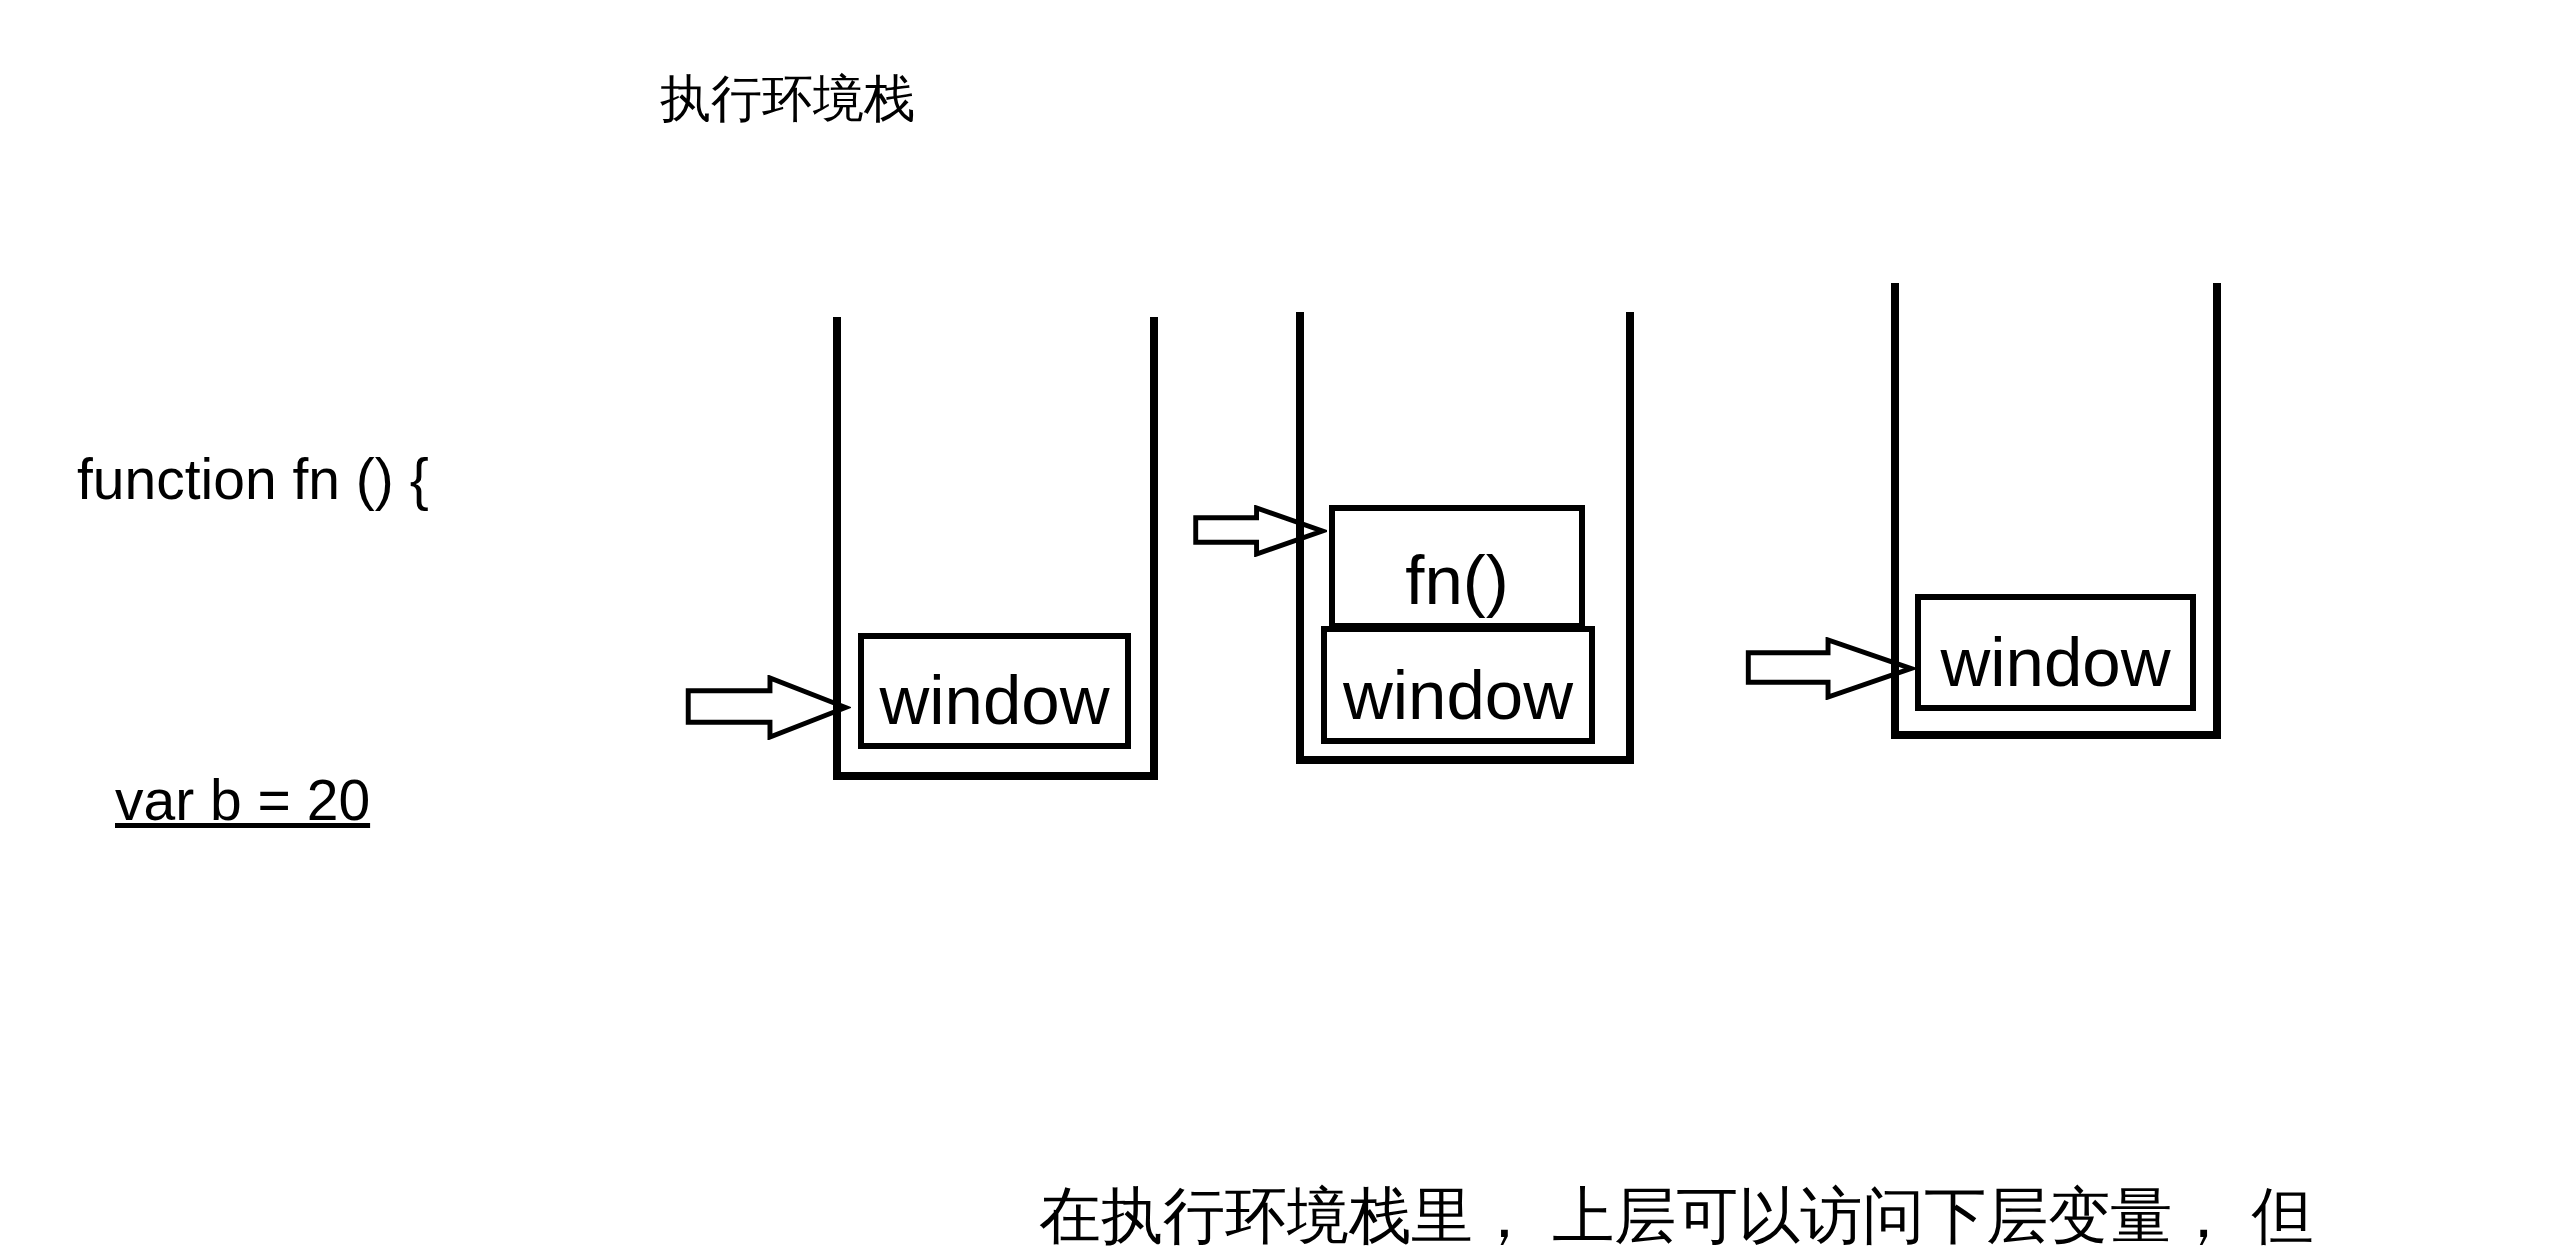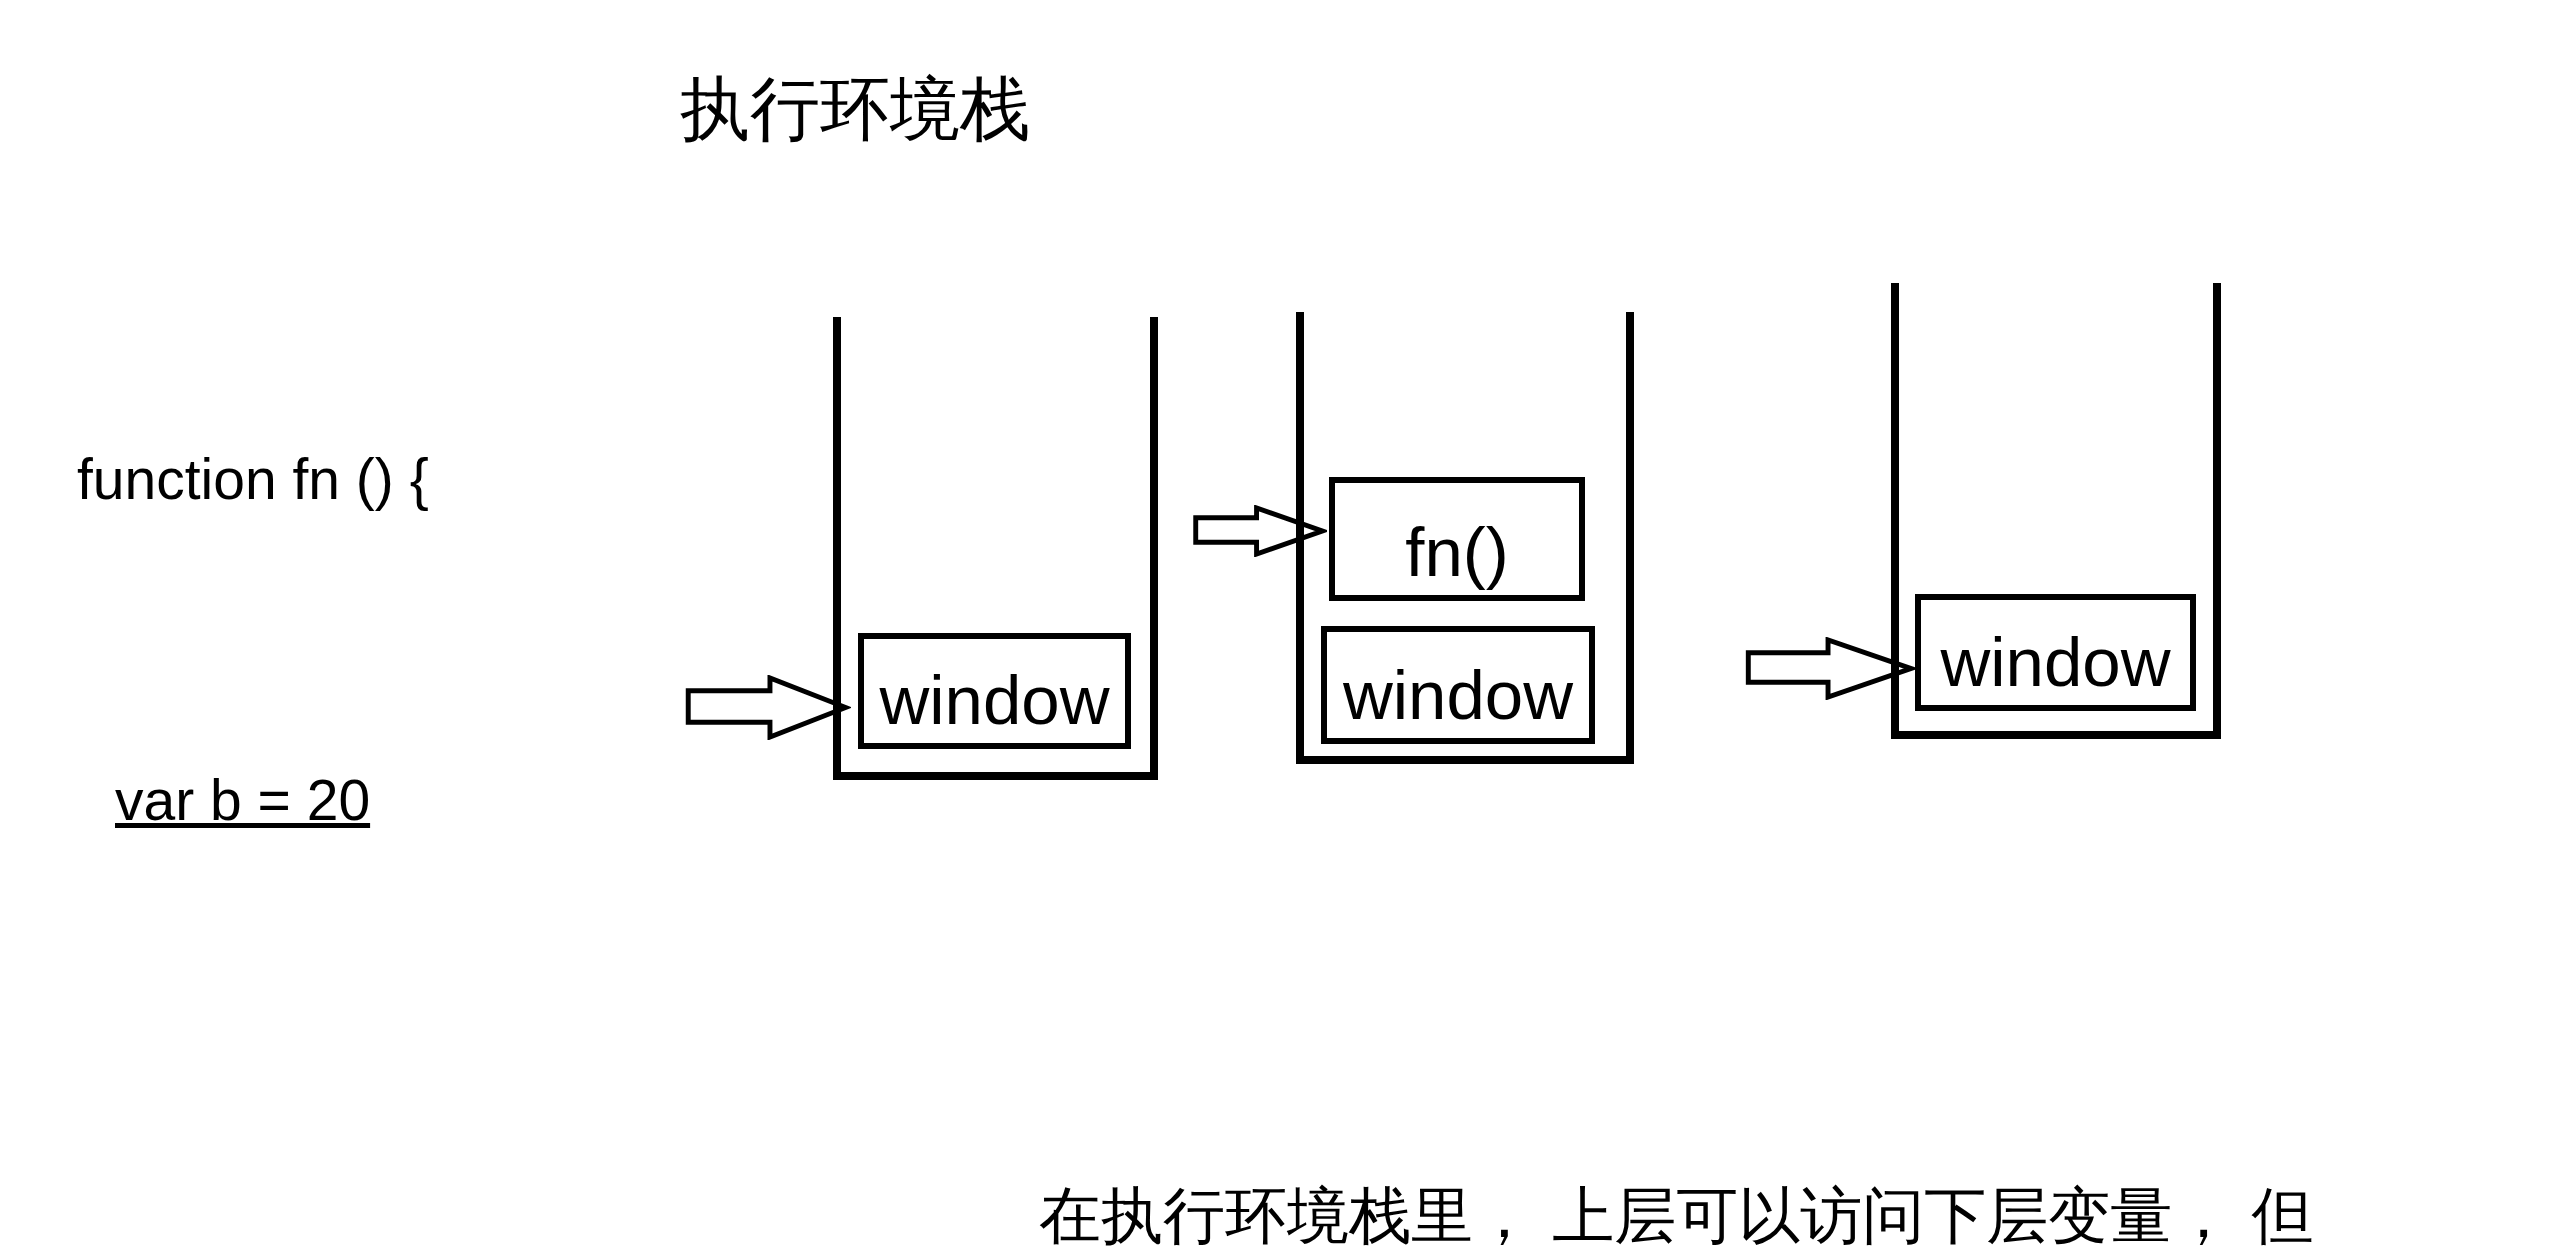"执行环境栈" .title { font-size: 70px -> 51px; left: 680px -> 660px }
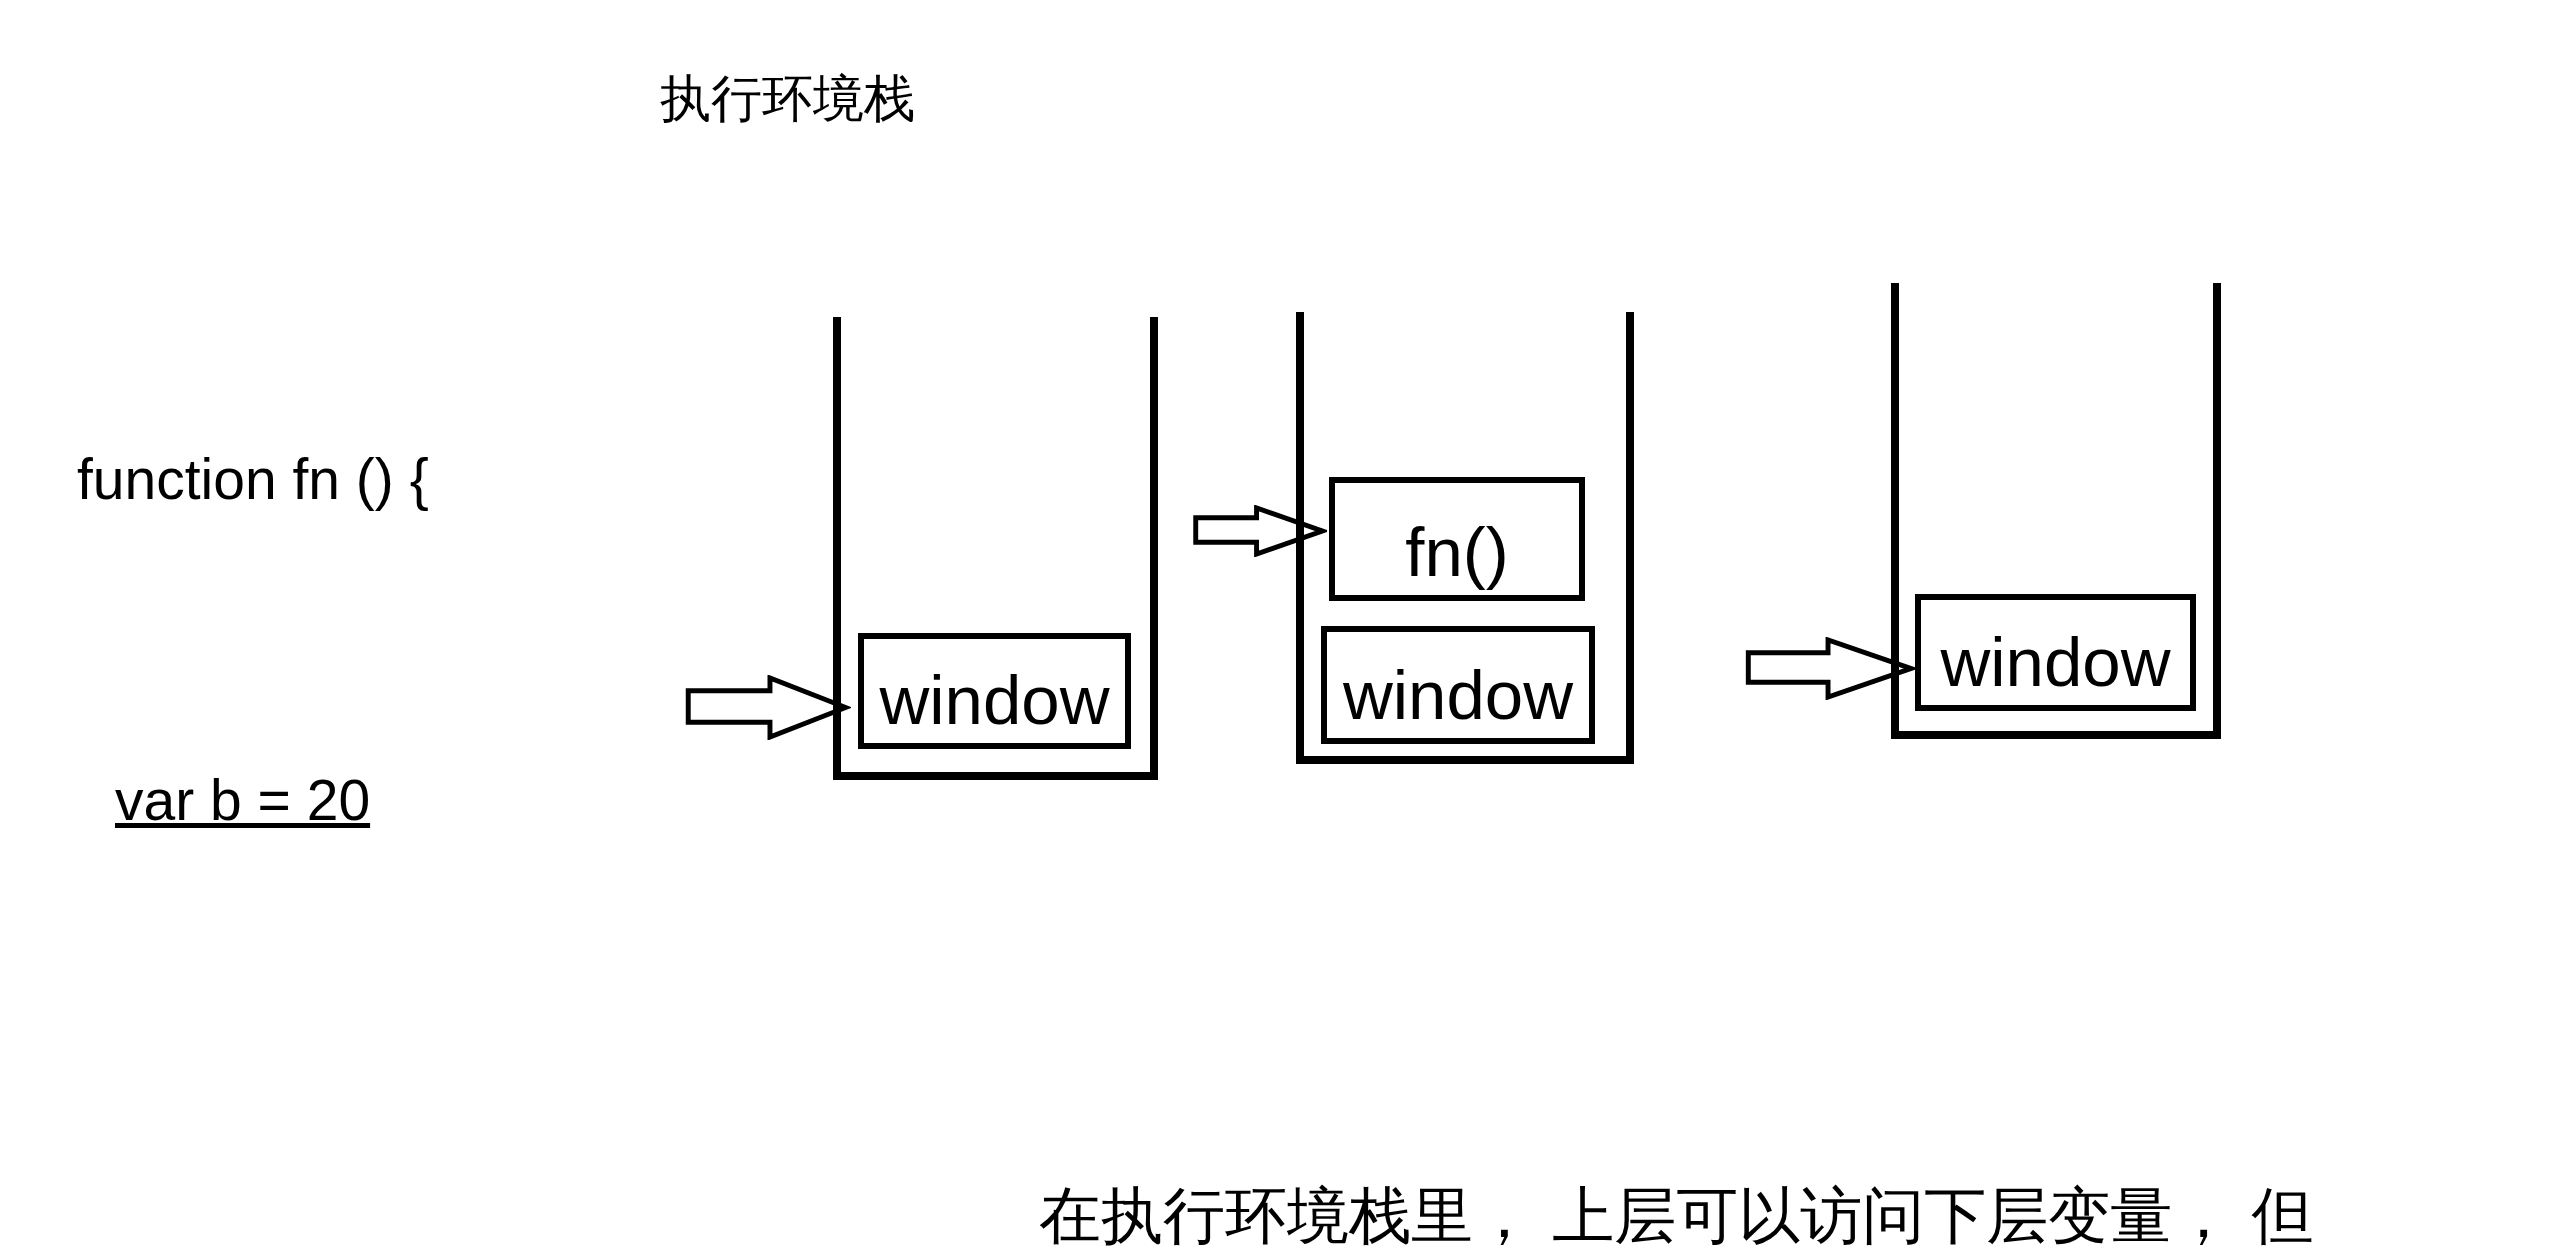"fn()" .box-s2-fn { top: 477px -> 505px }
